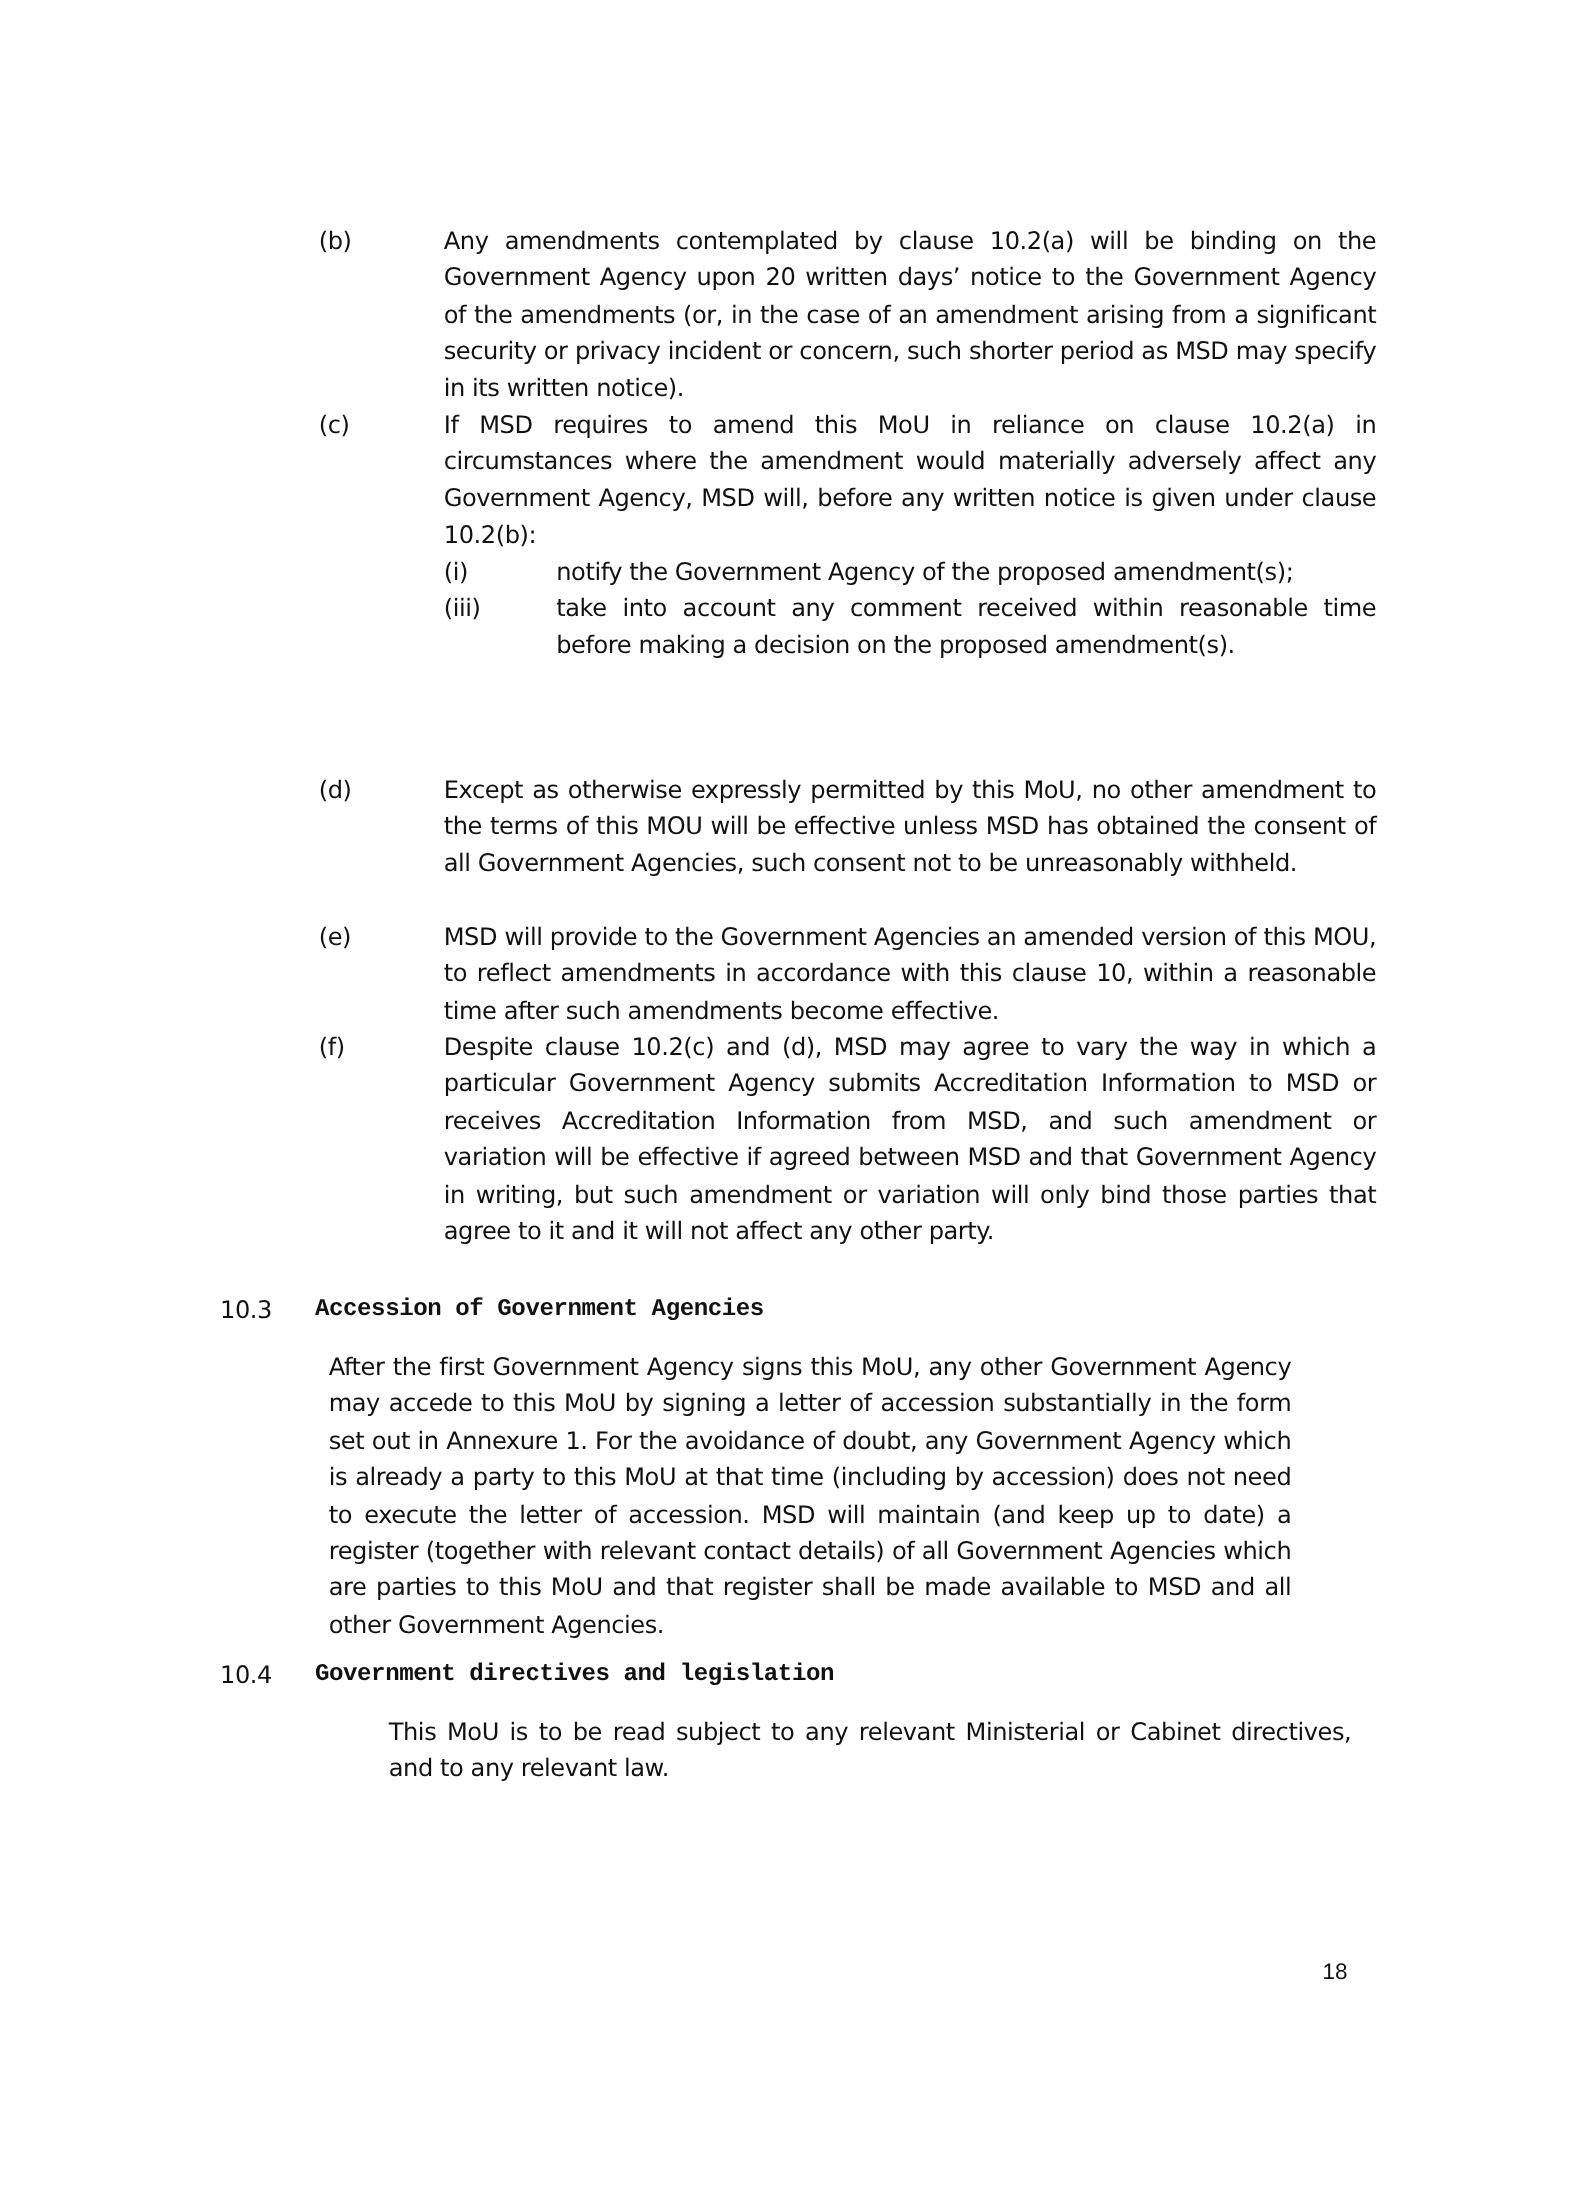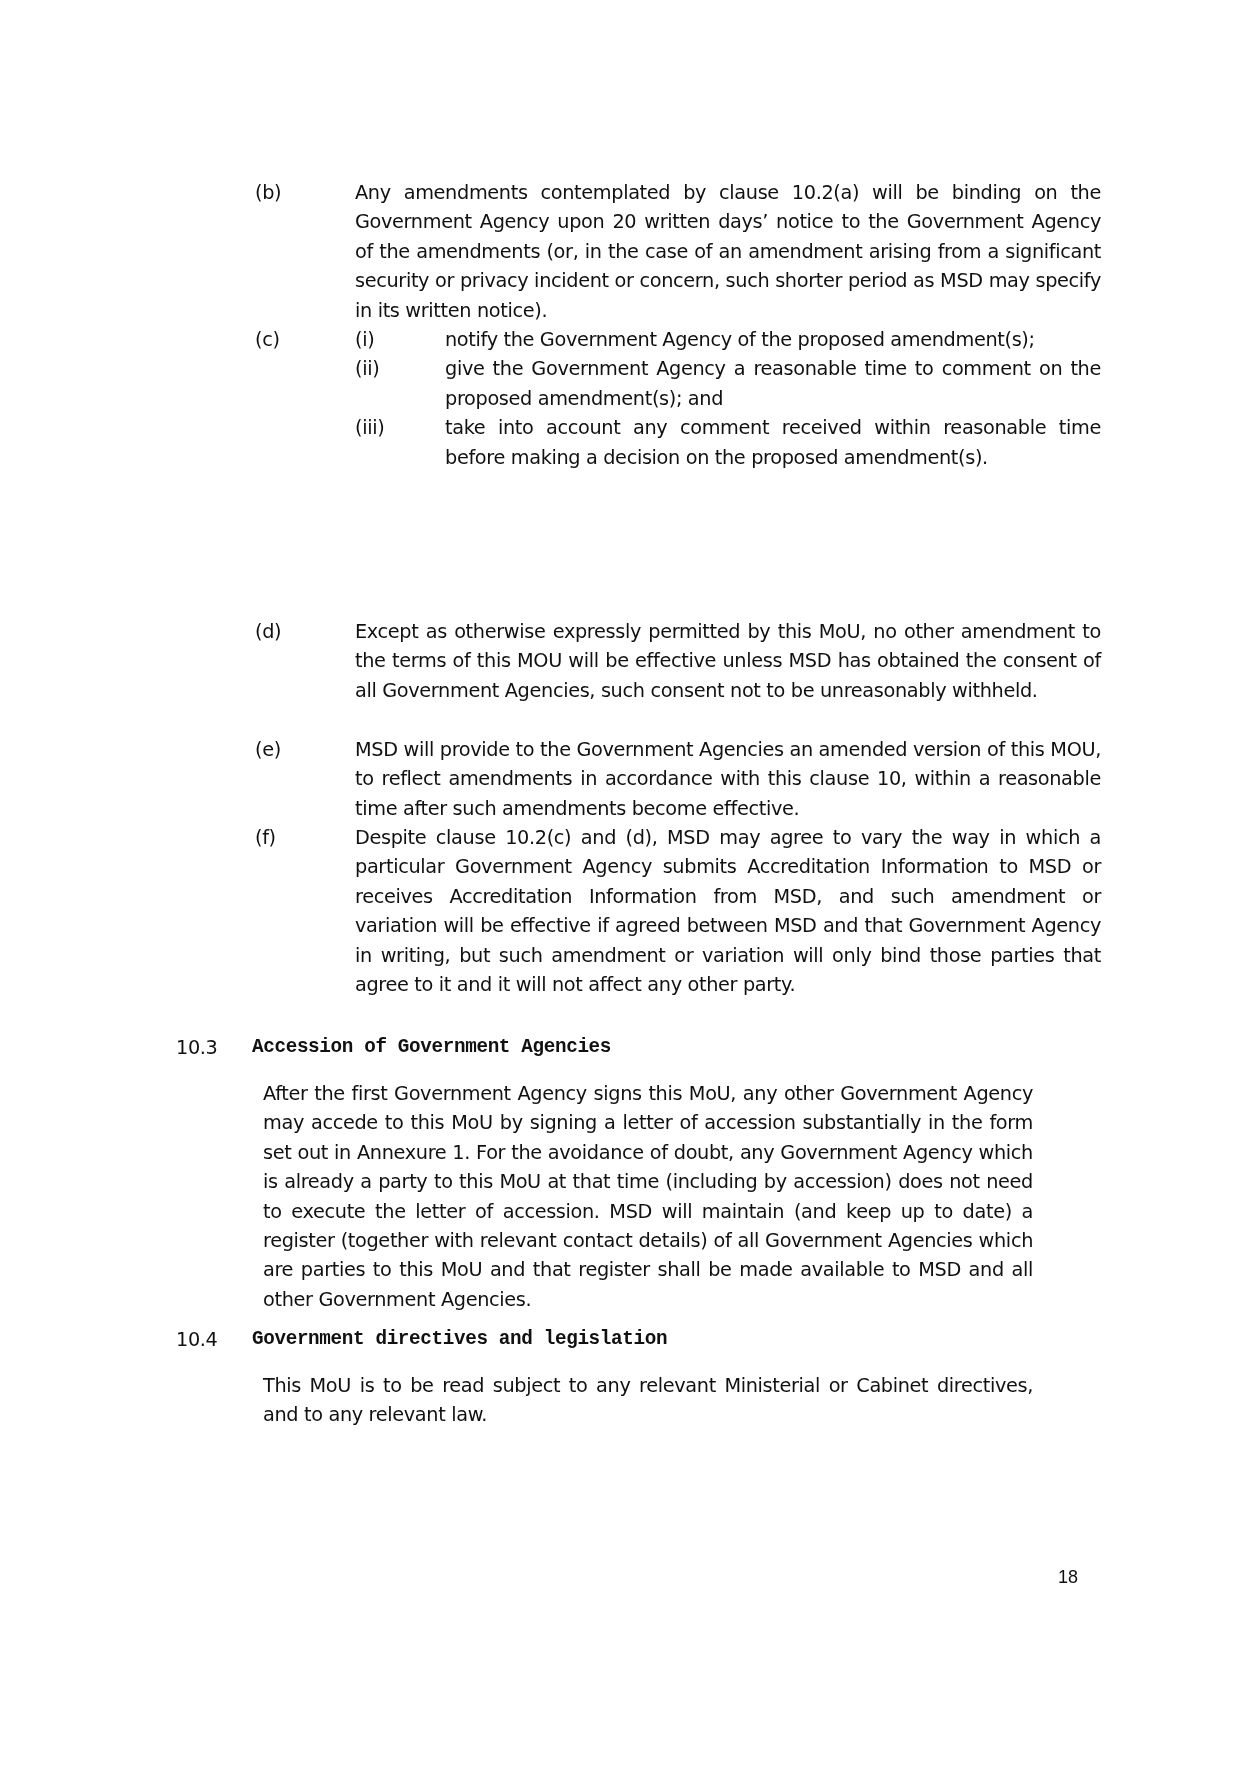"If MSD requires to amend" div { html: none -> <div>If MSD requires to amend this MoU in reliance on clause 10.2(a) in circumstances where the amendment would materially adversely affect any Government Agency, MSD will, before any written notice is given under clause 10.2(b):</div> }
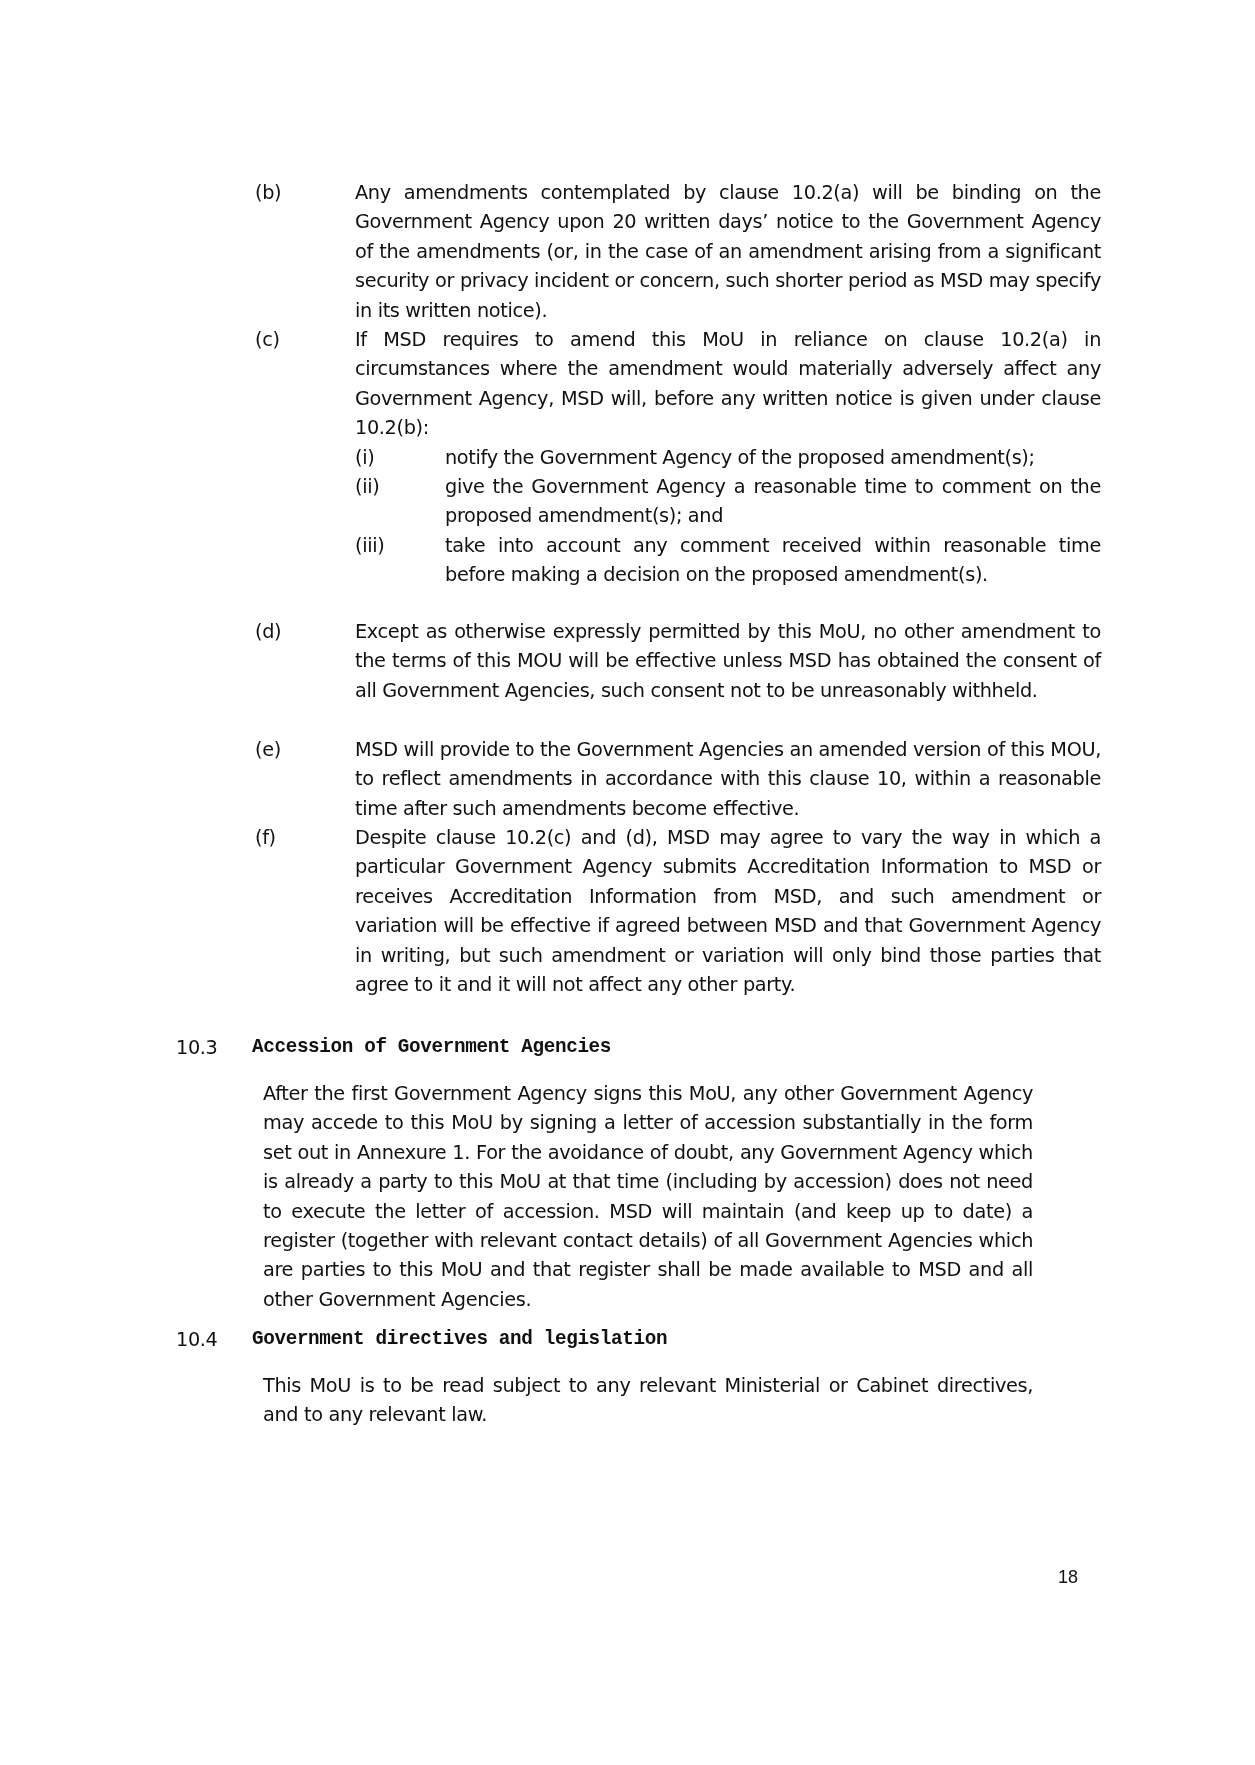"(ii)" div.sub { html: <div> <span>(ii)</span> <div>give the Government Agency a reasonable time to comment on the proposed amendment(s); and</div> </div> -> none }
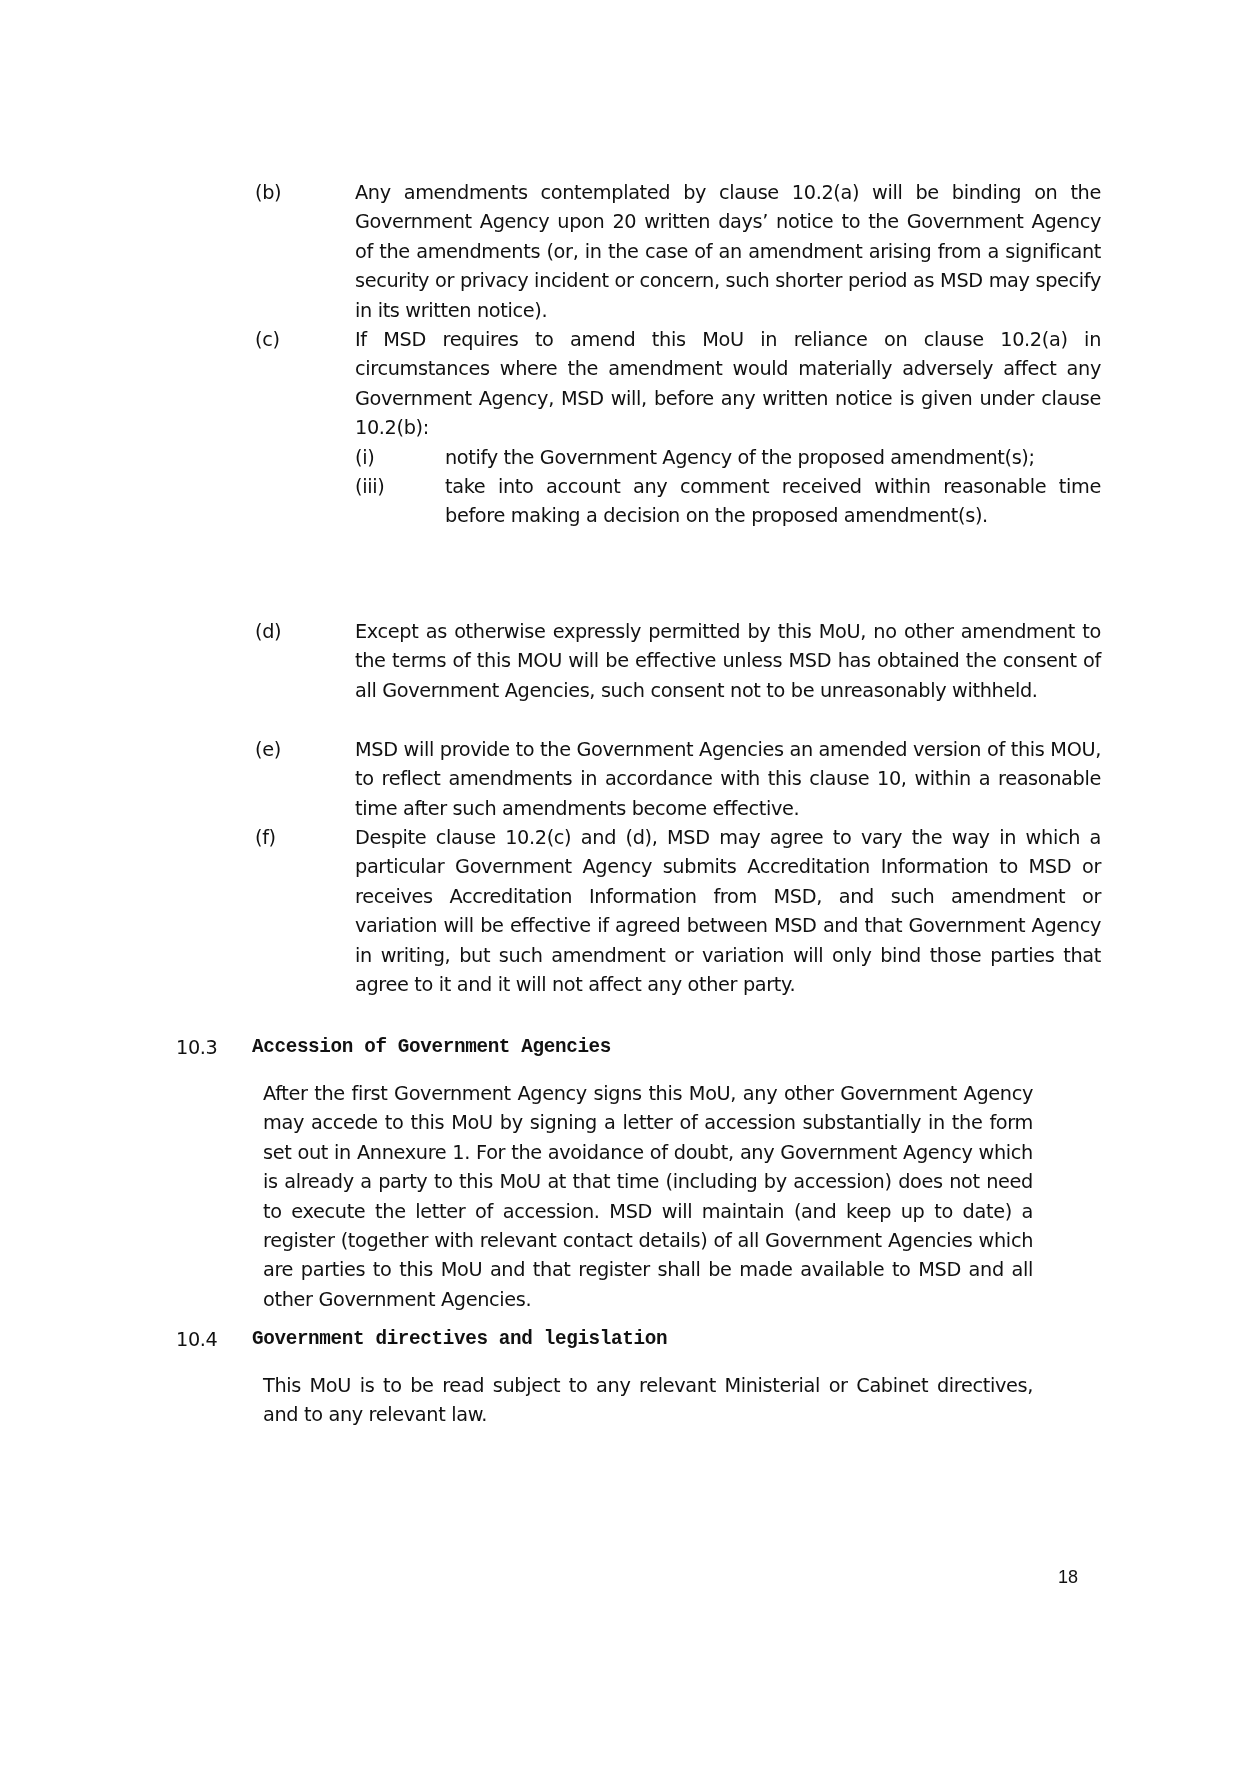"This MoU is to be" div.para { margin-left: none -> 48px }
